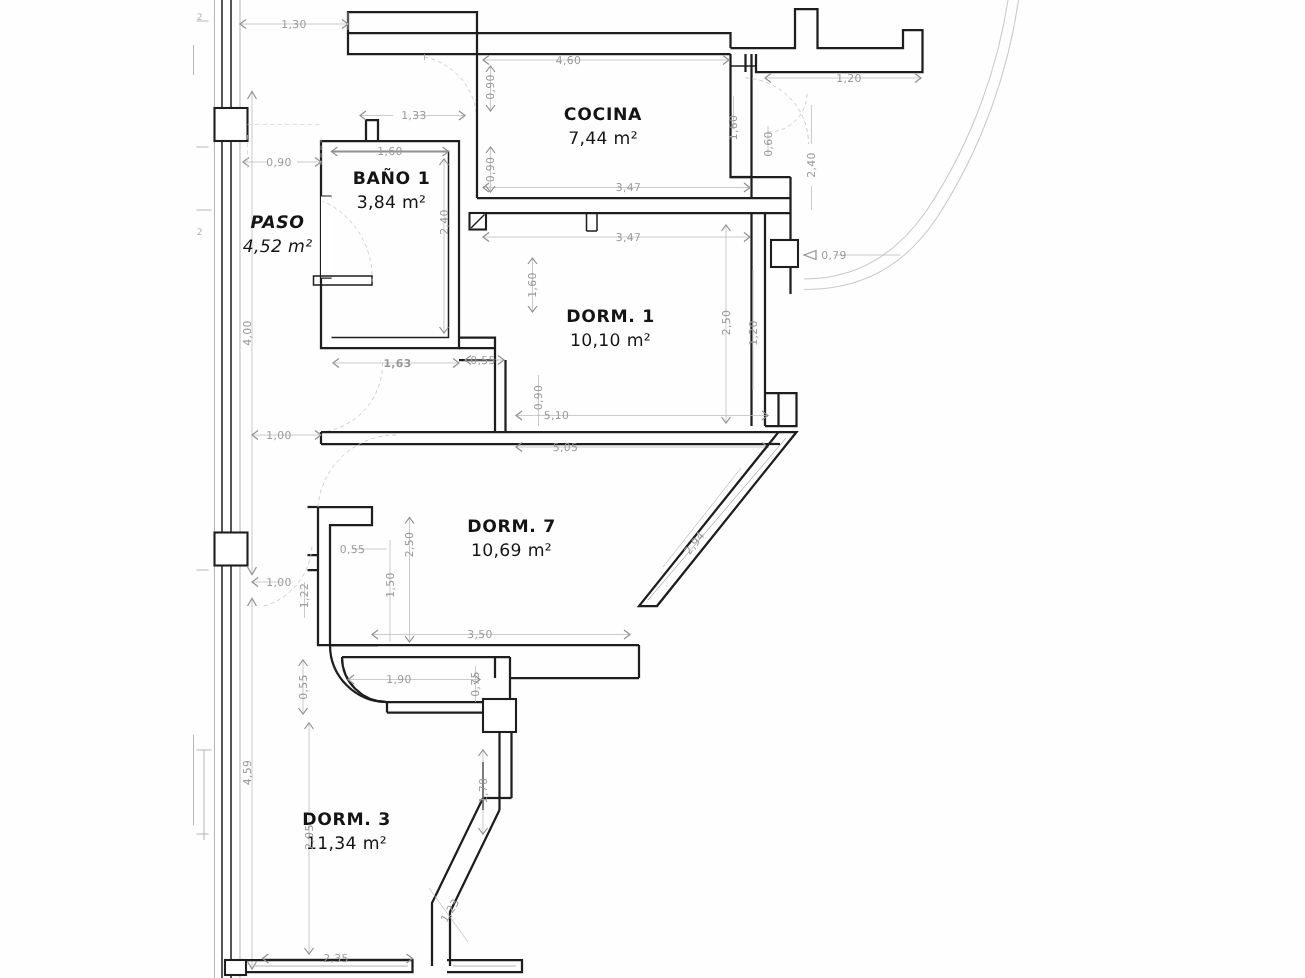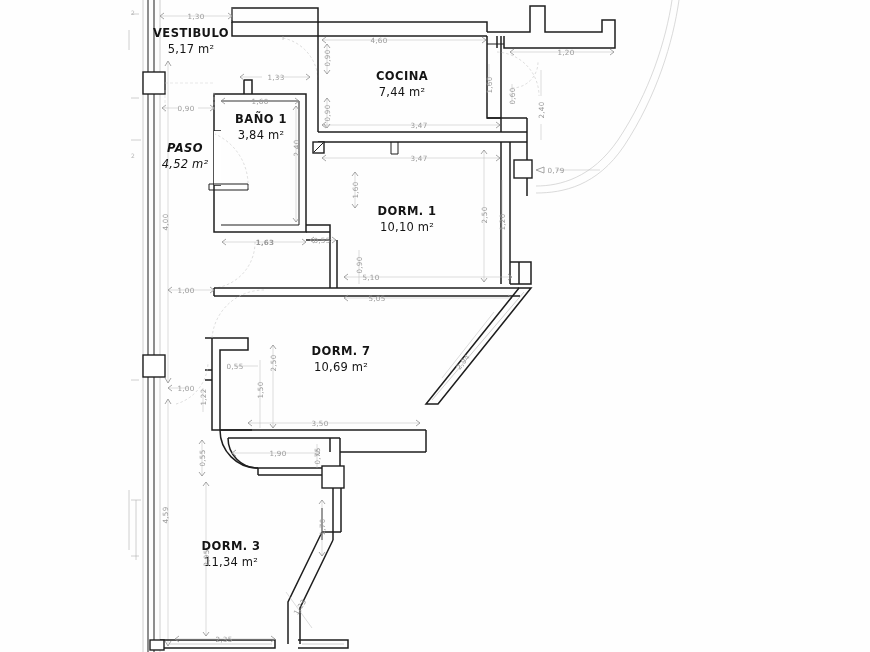"VESTIBULO" div.room-label { html: <div> <span>VESTIBULO</span> <span>5,17 m²</span> </div> -> none }
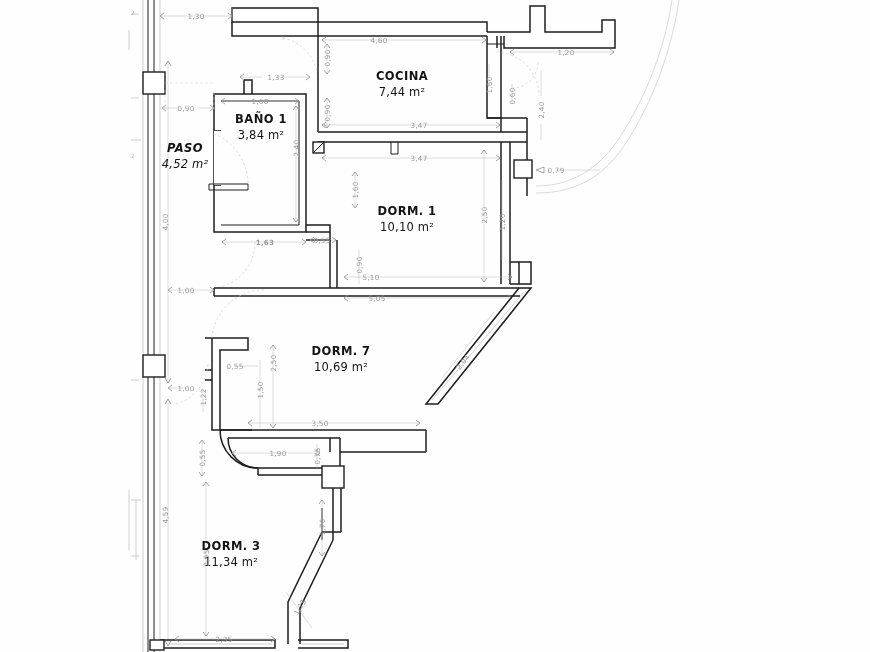"1,90" div.dim { left: 278px -> 266px }
